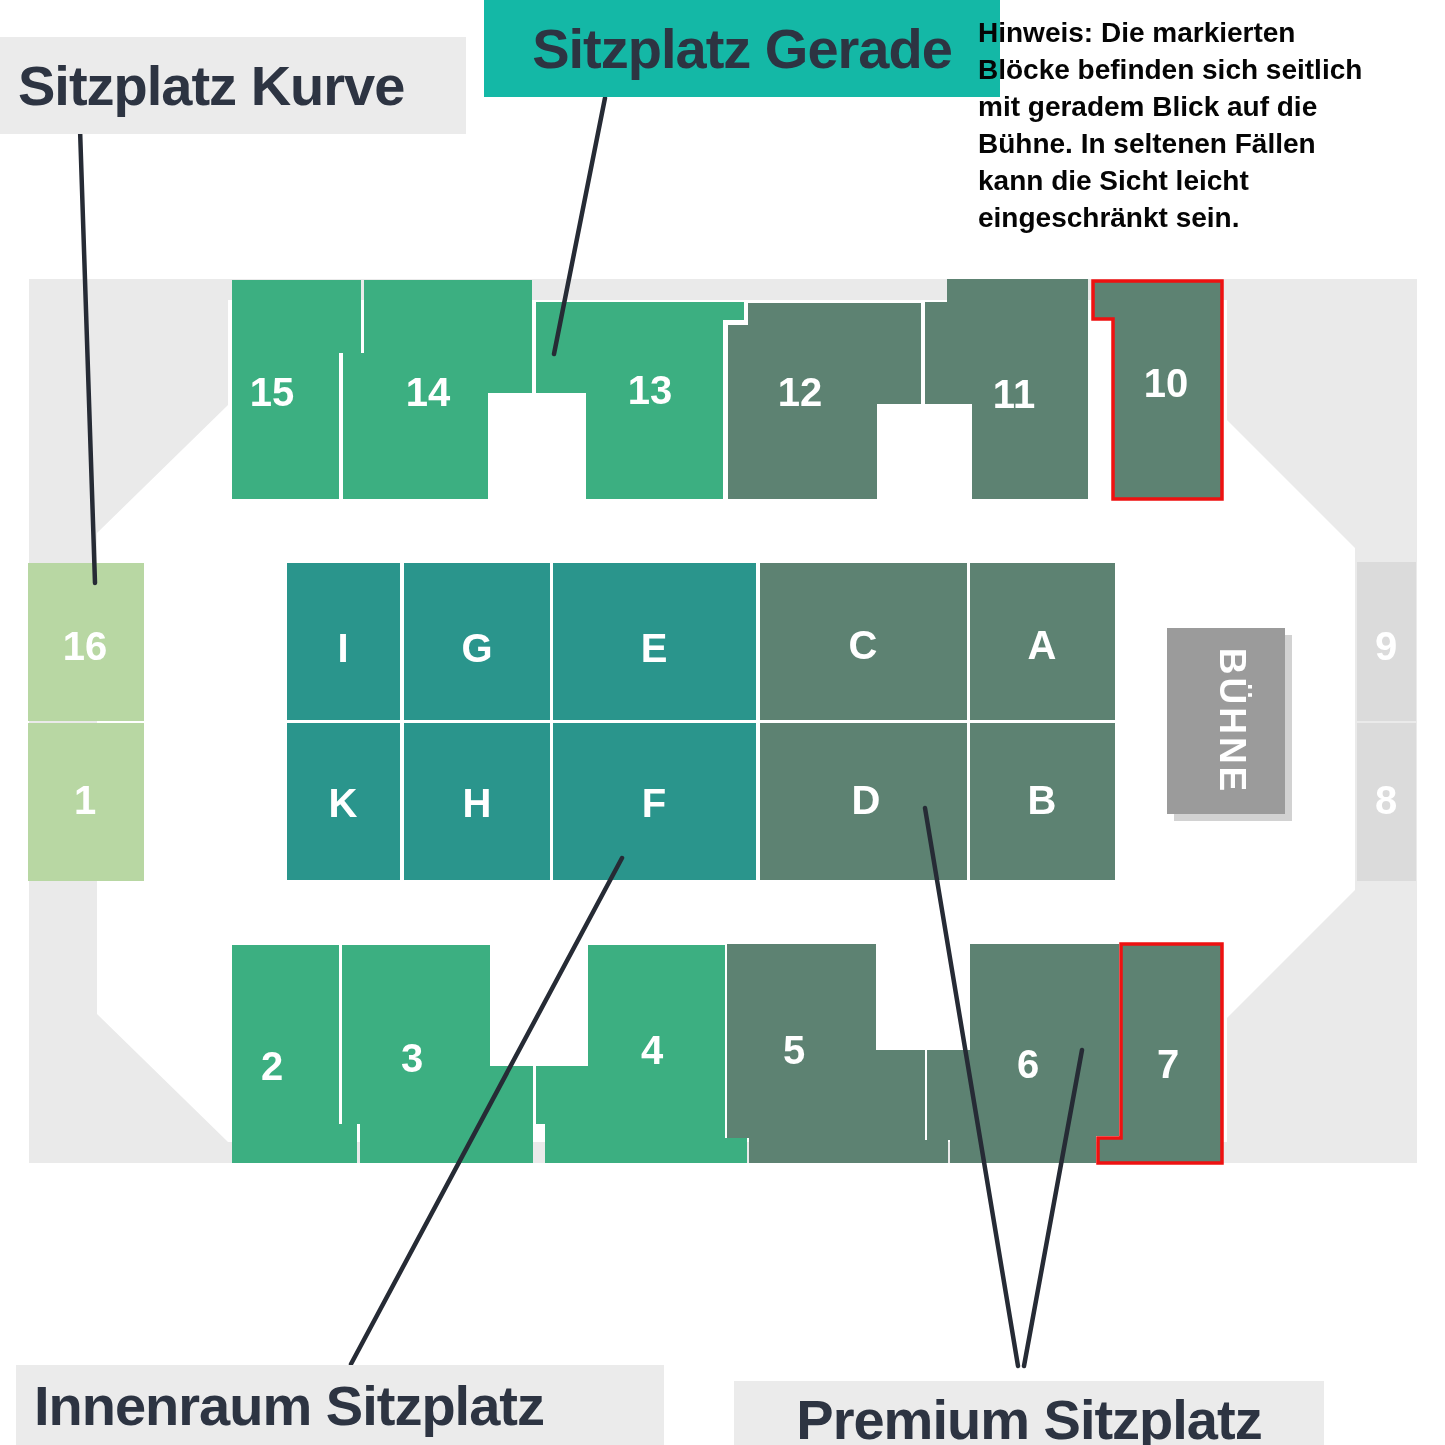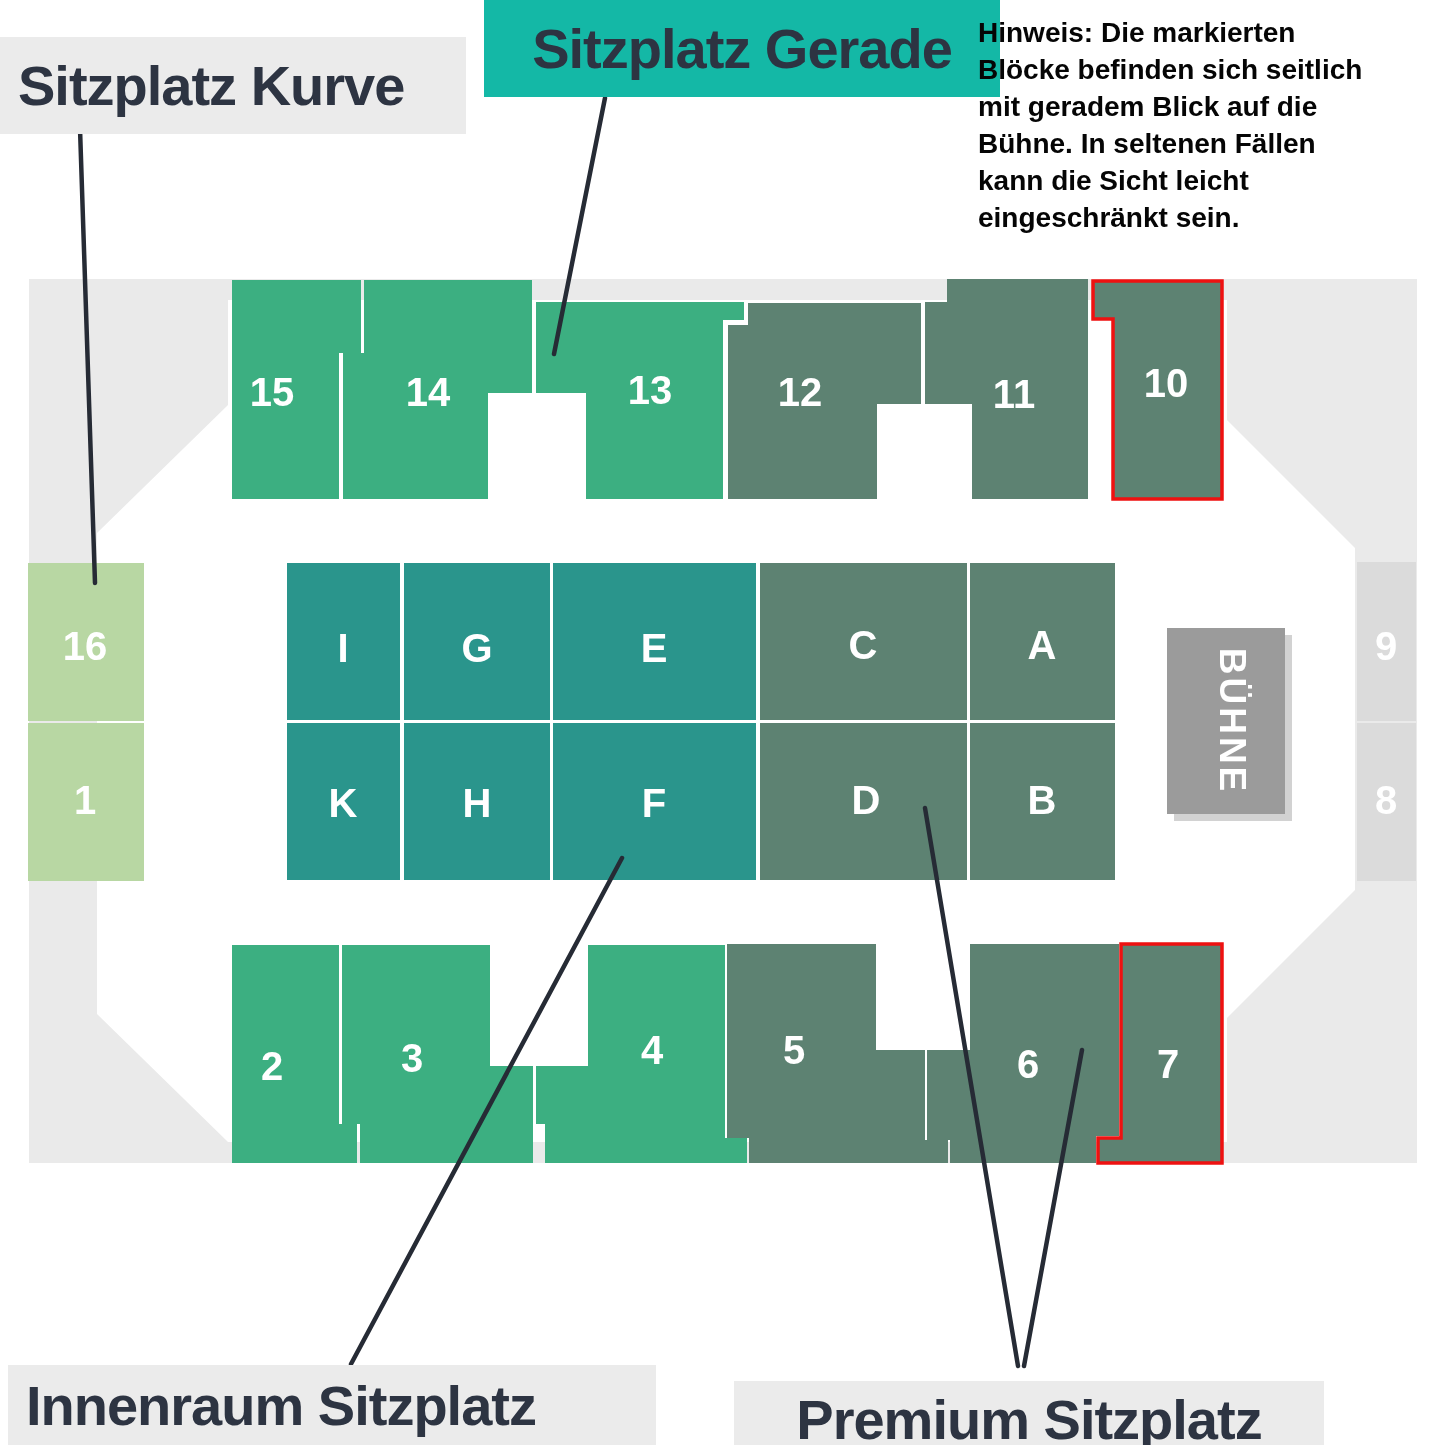"Innenraum Sitzplatz" .lb-innen { left: 8px -> 16px }
